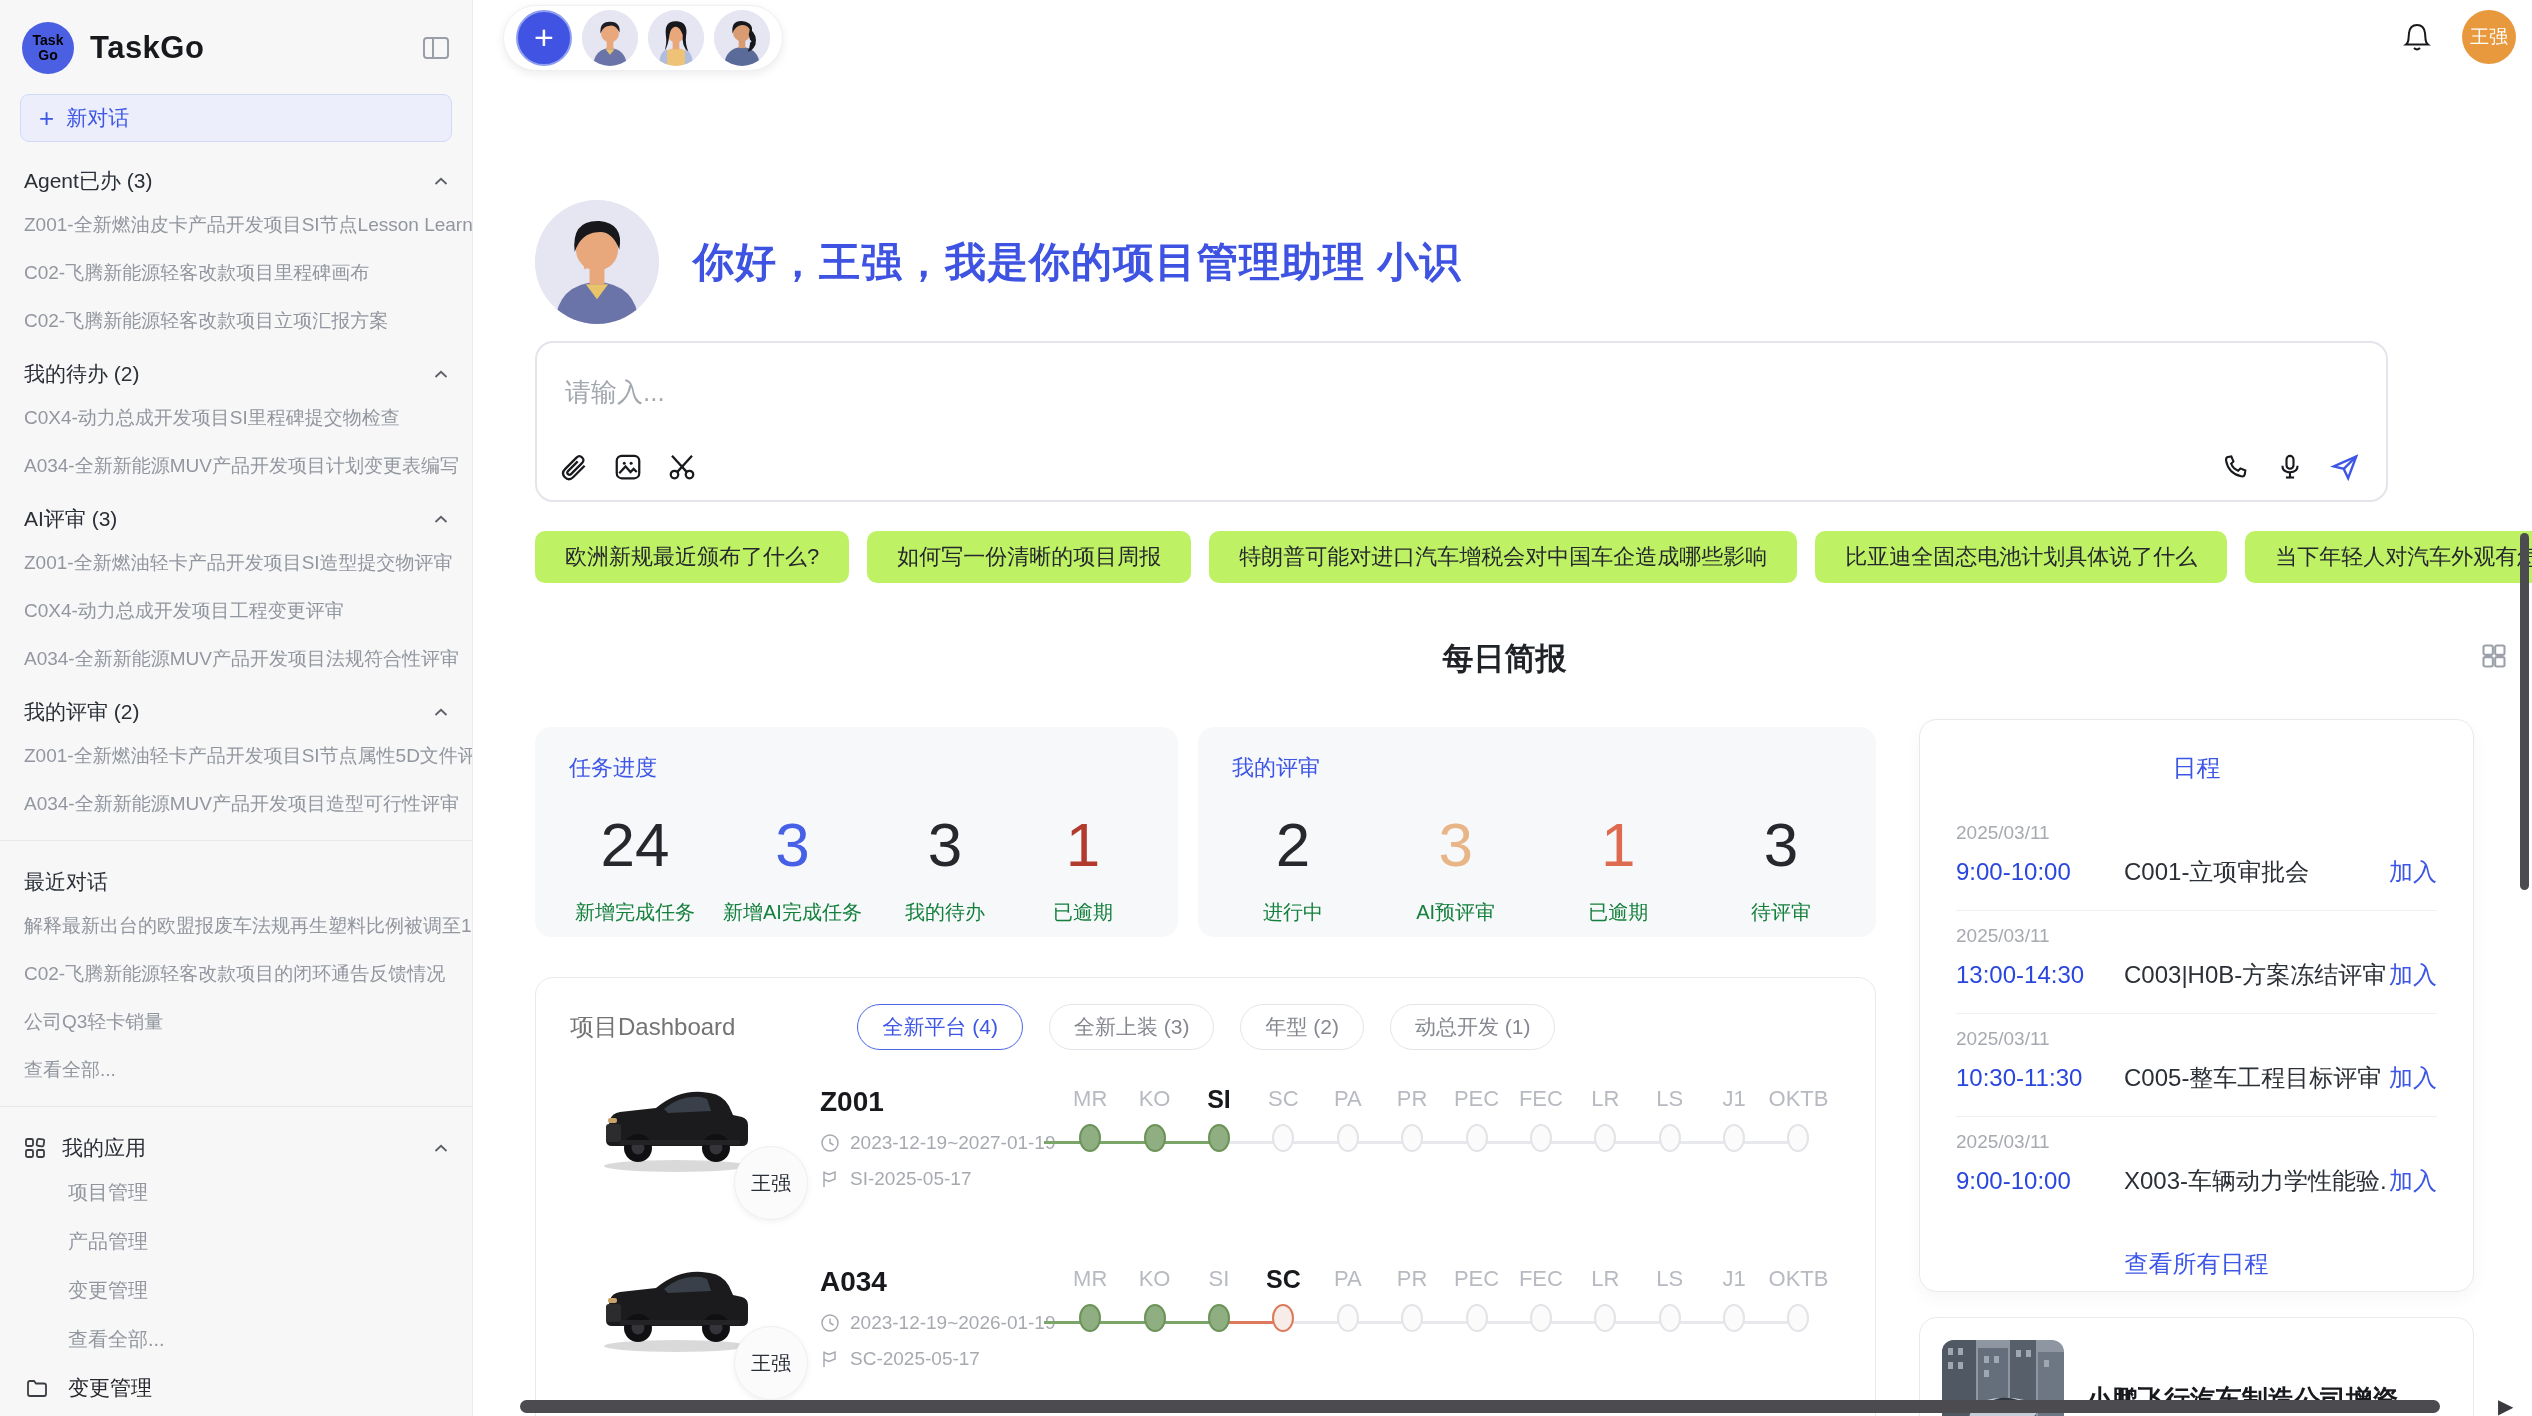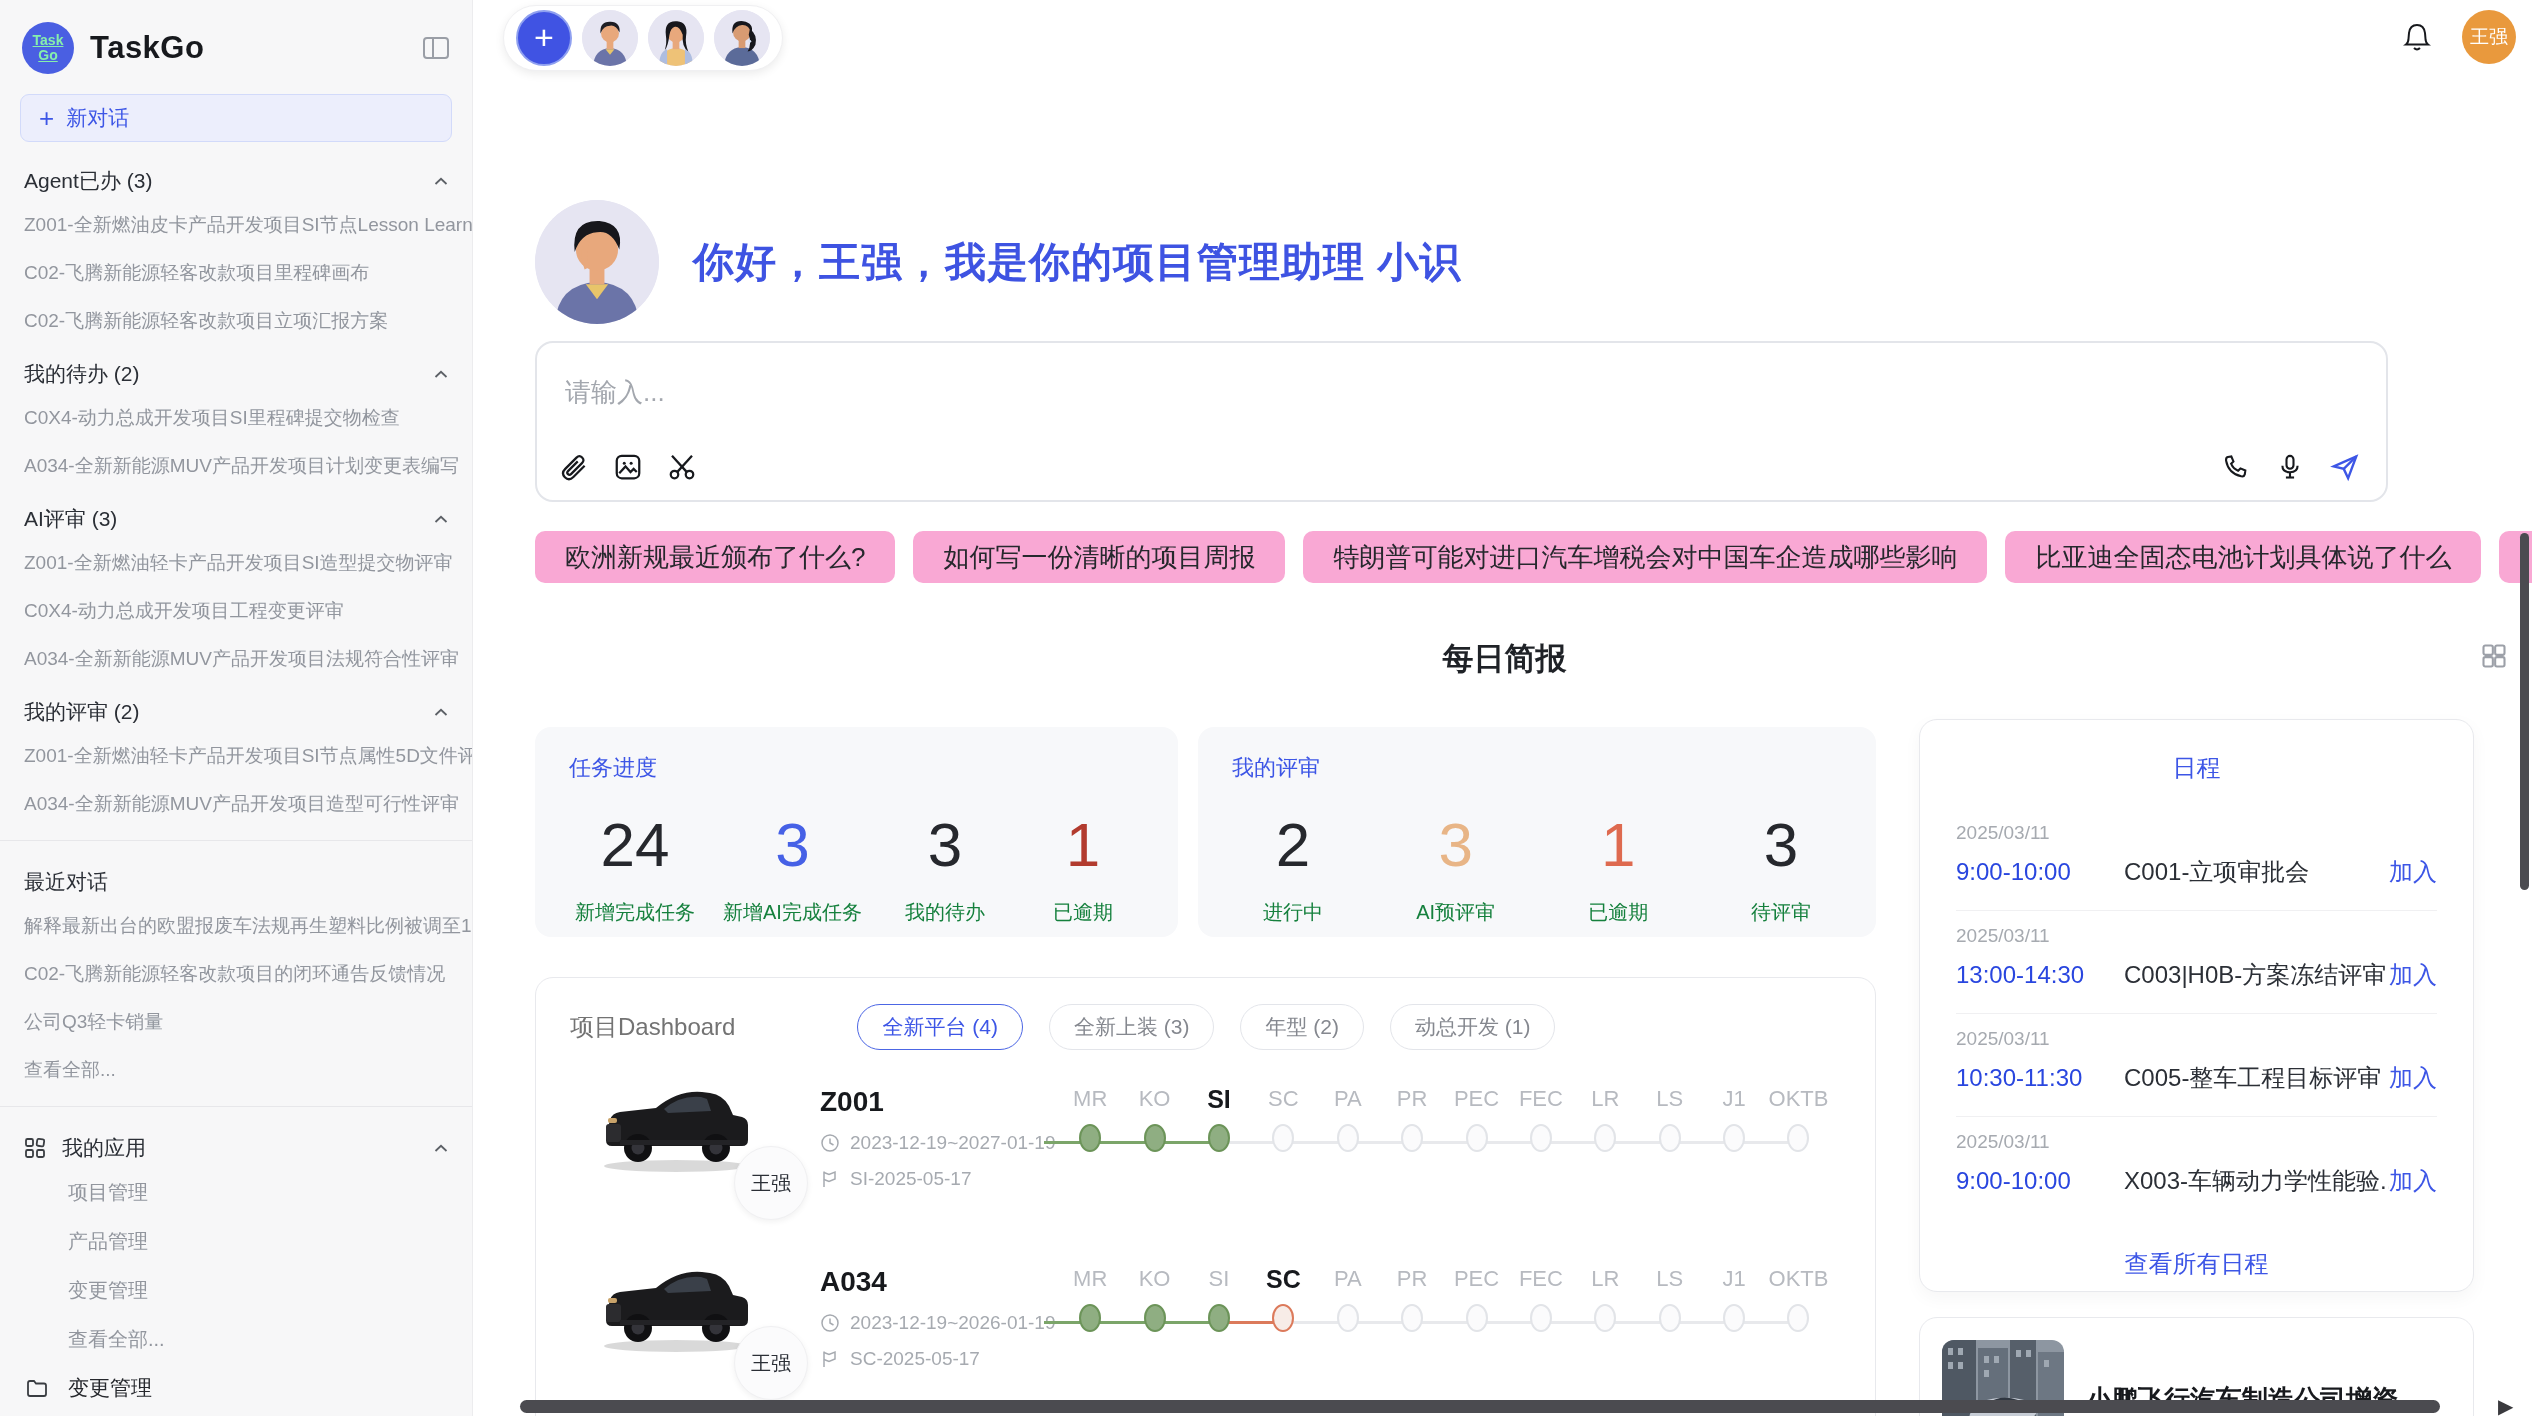"Task" .logo { color: #86efac -> #000000; text-decoration: underline -> none }
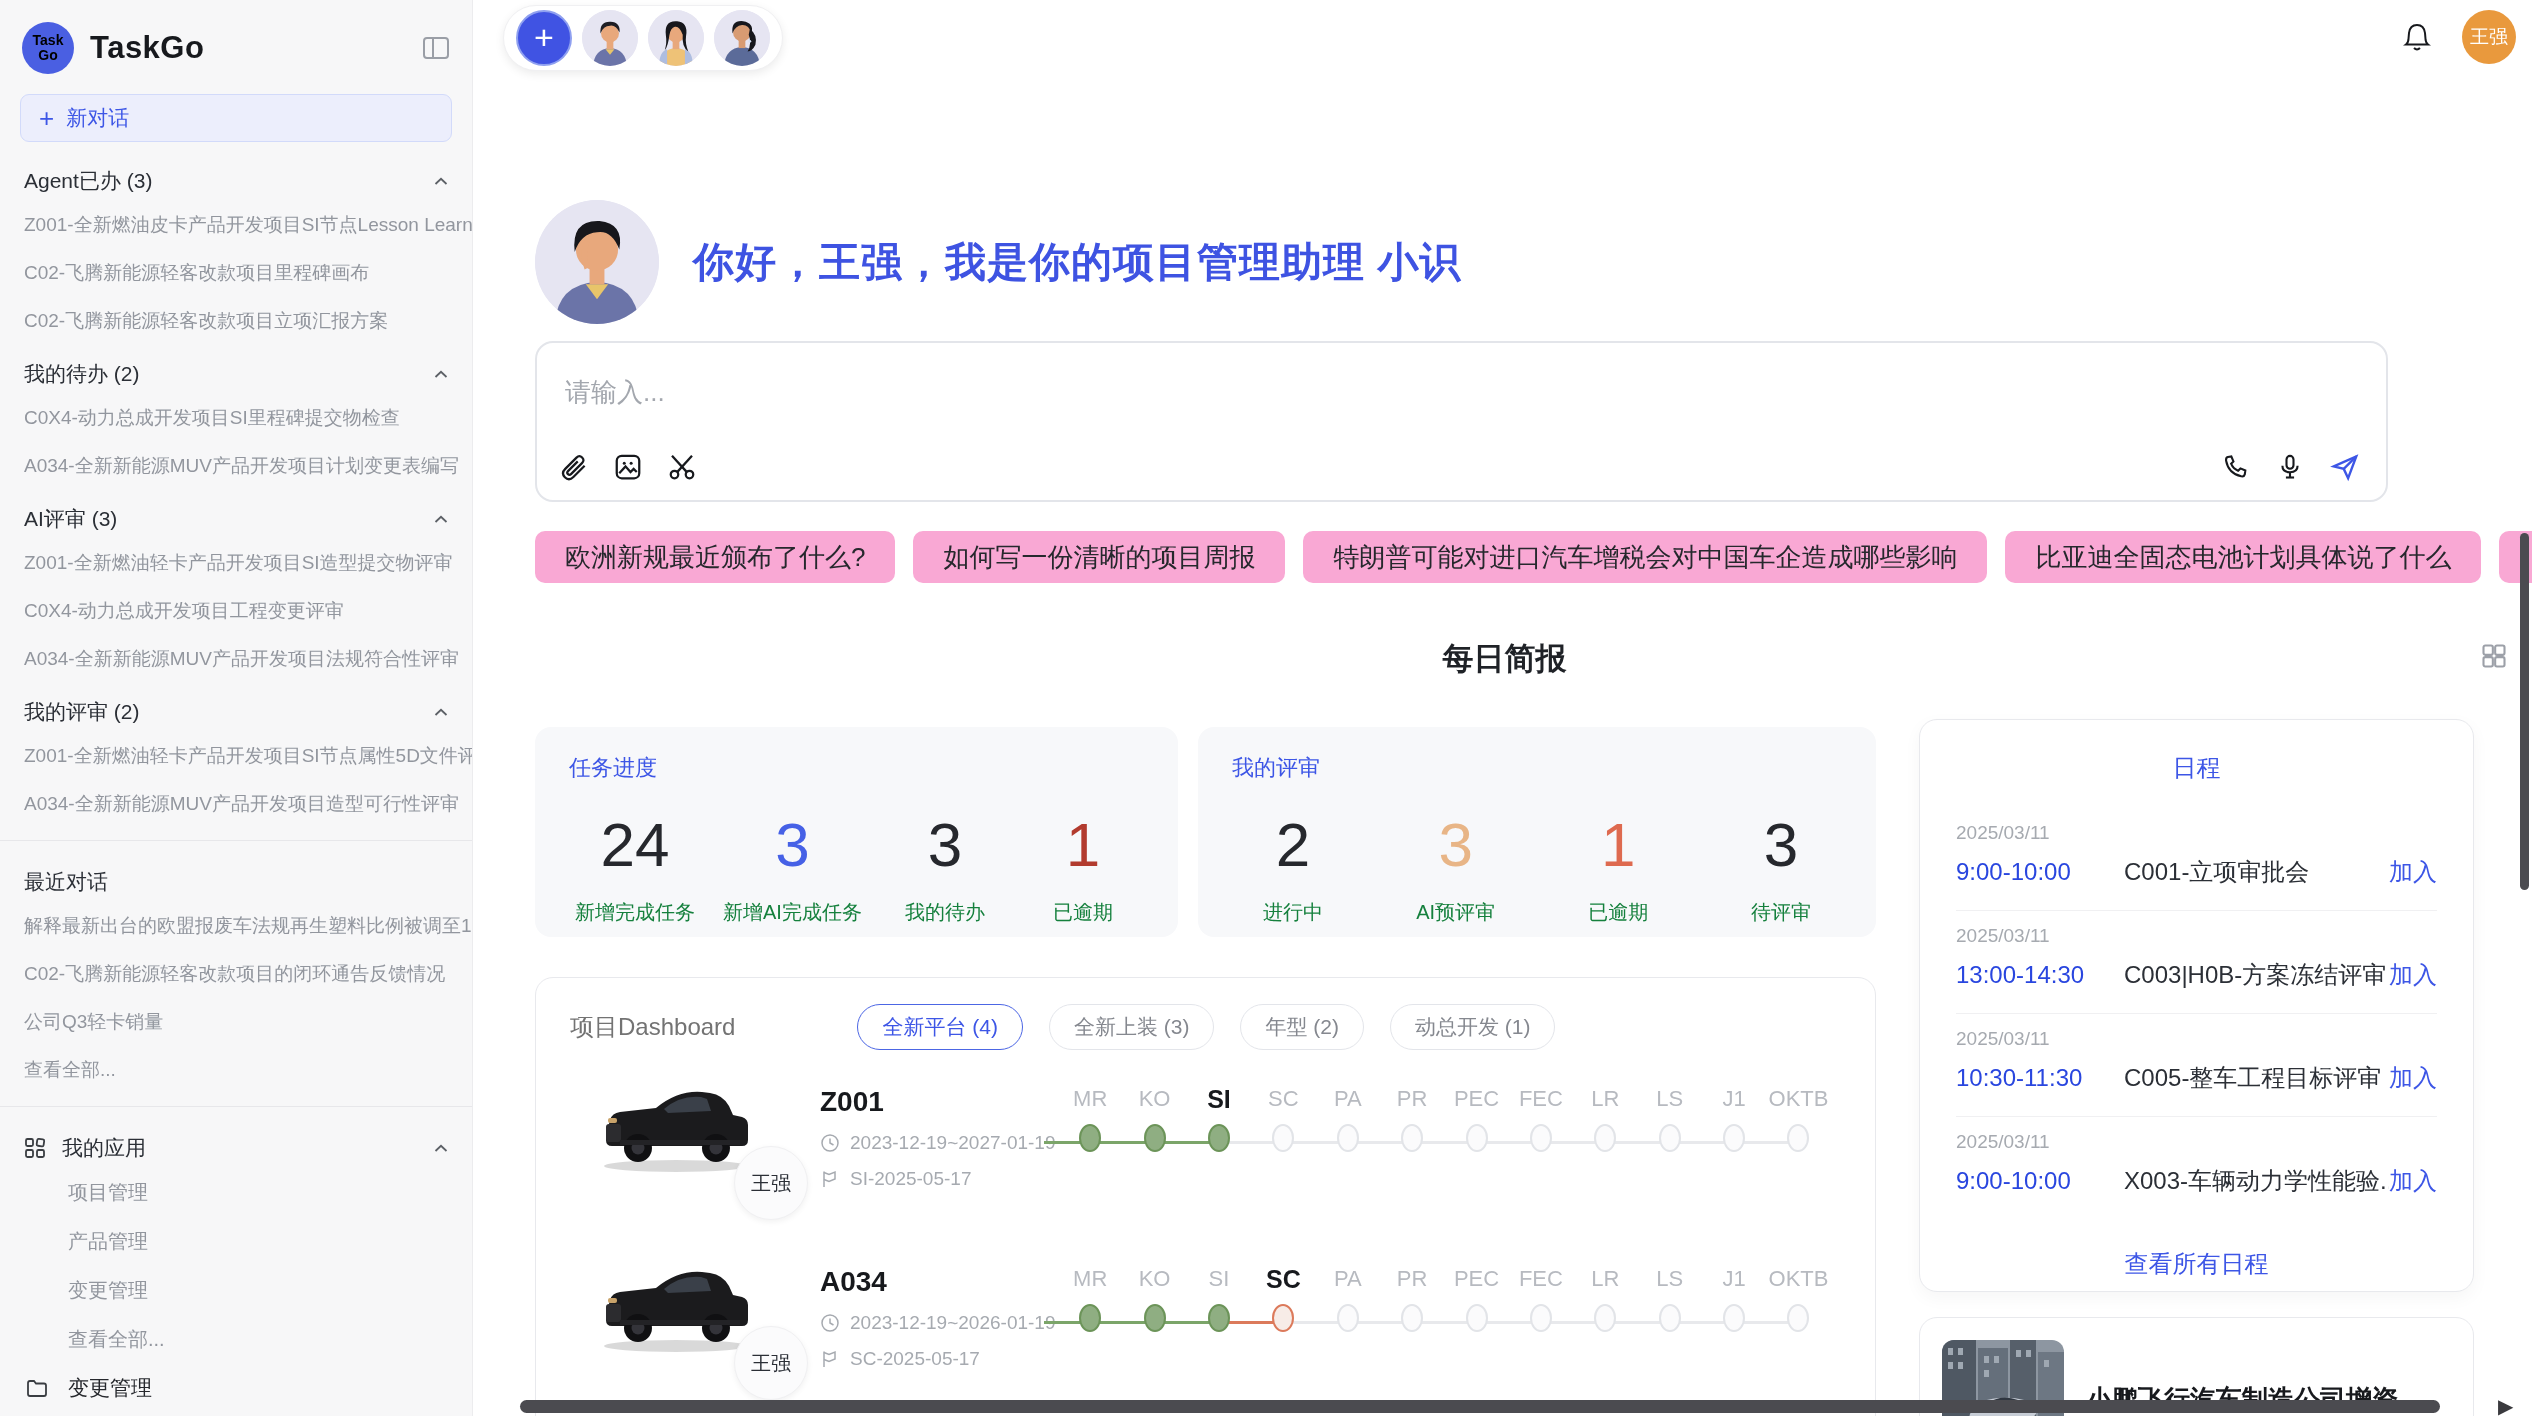"欧洲新规最近颁布了什么?" .chip { background: #f9a8d4 -> #bef264; font-size: 26px -> 22px }
